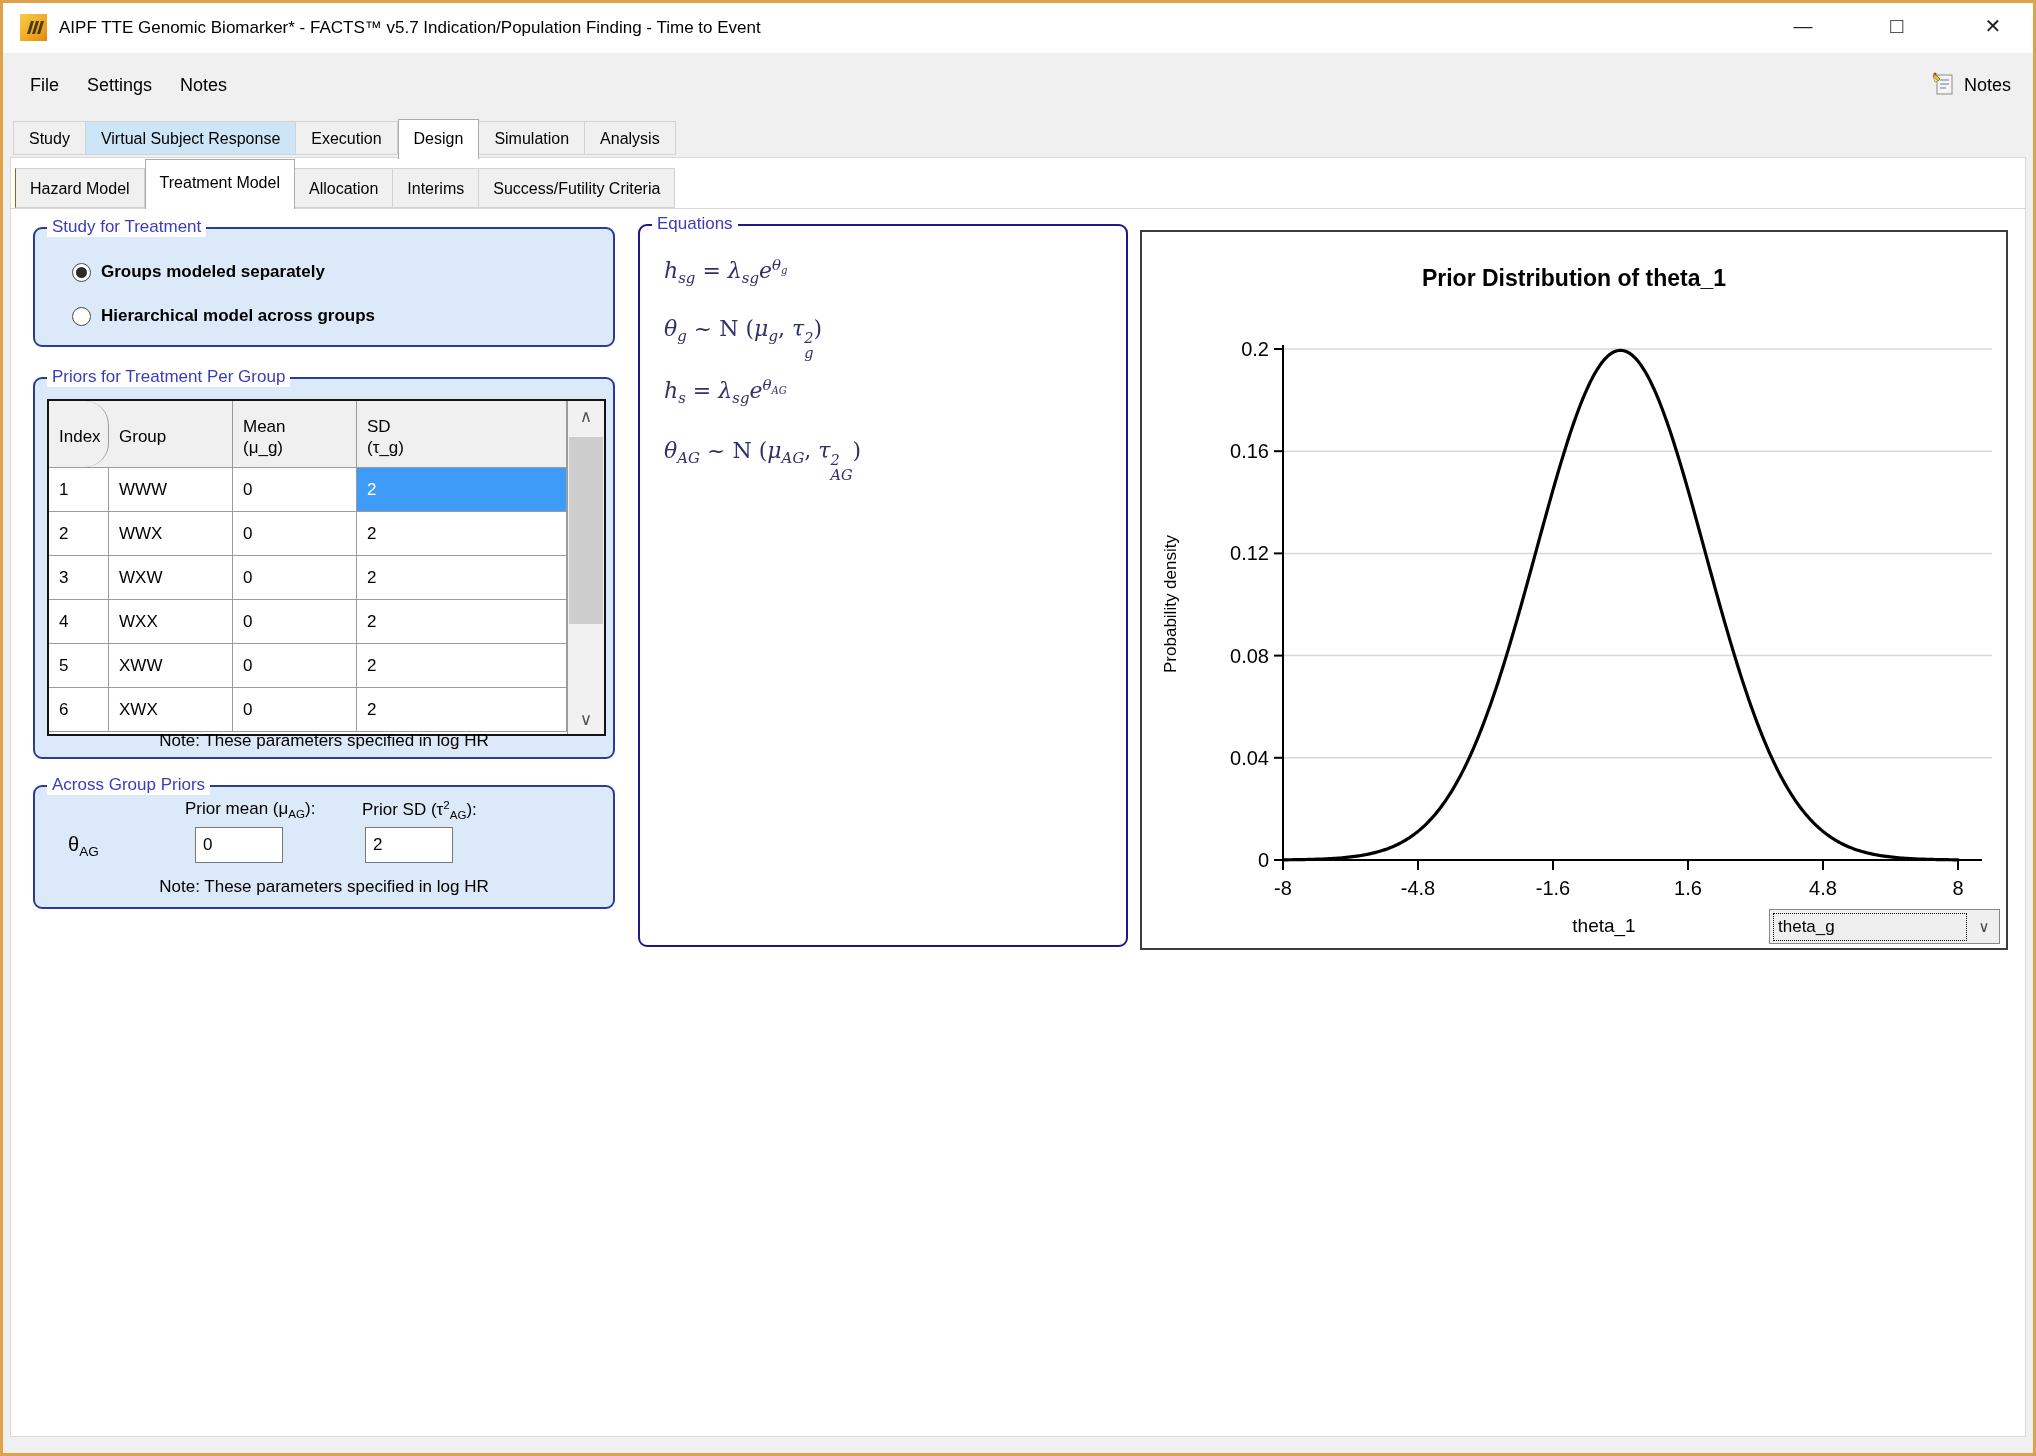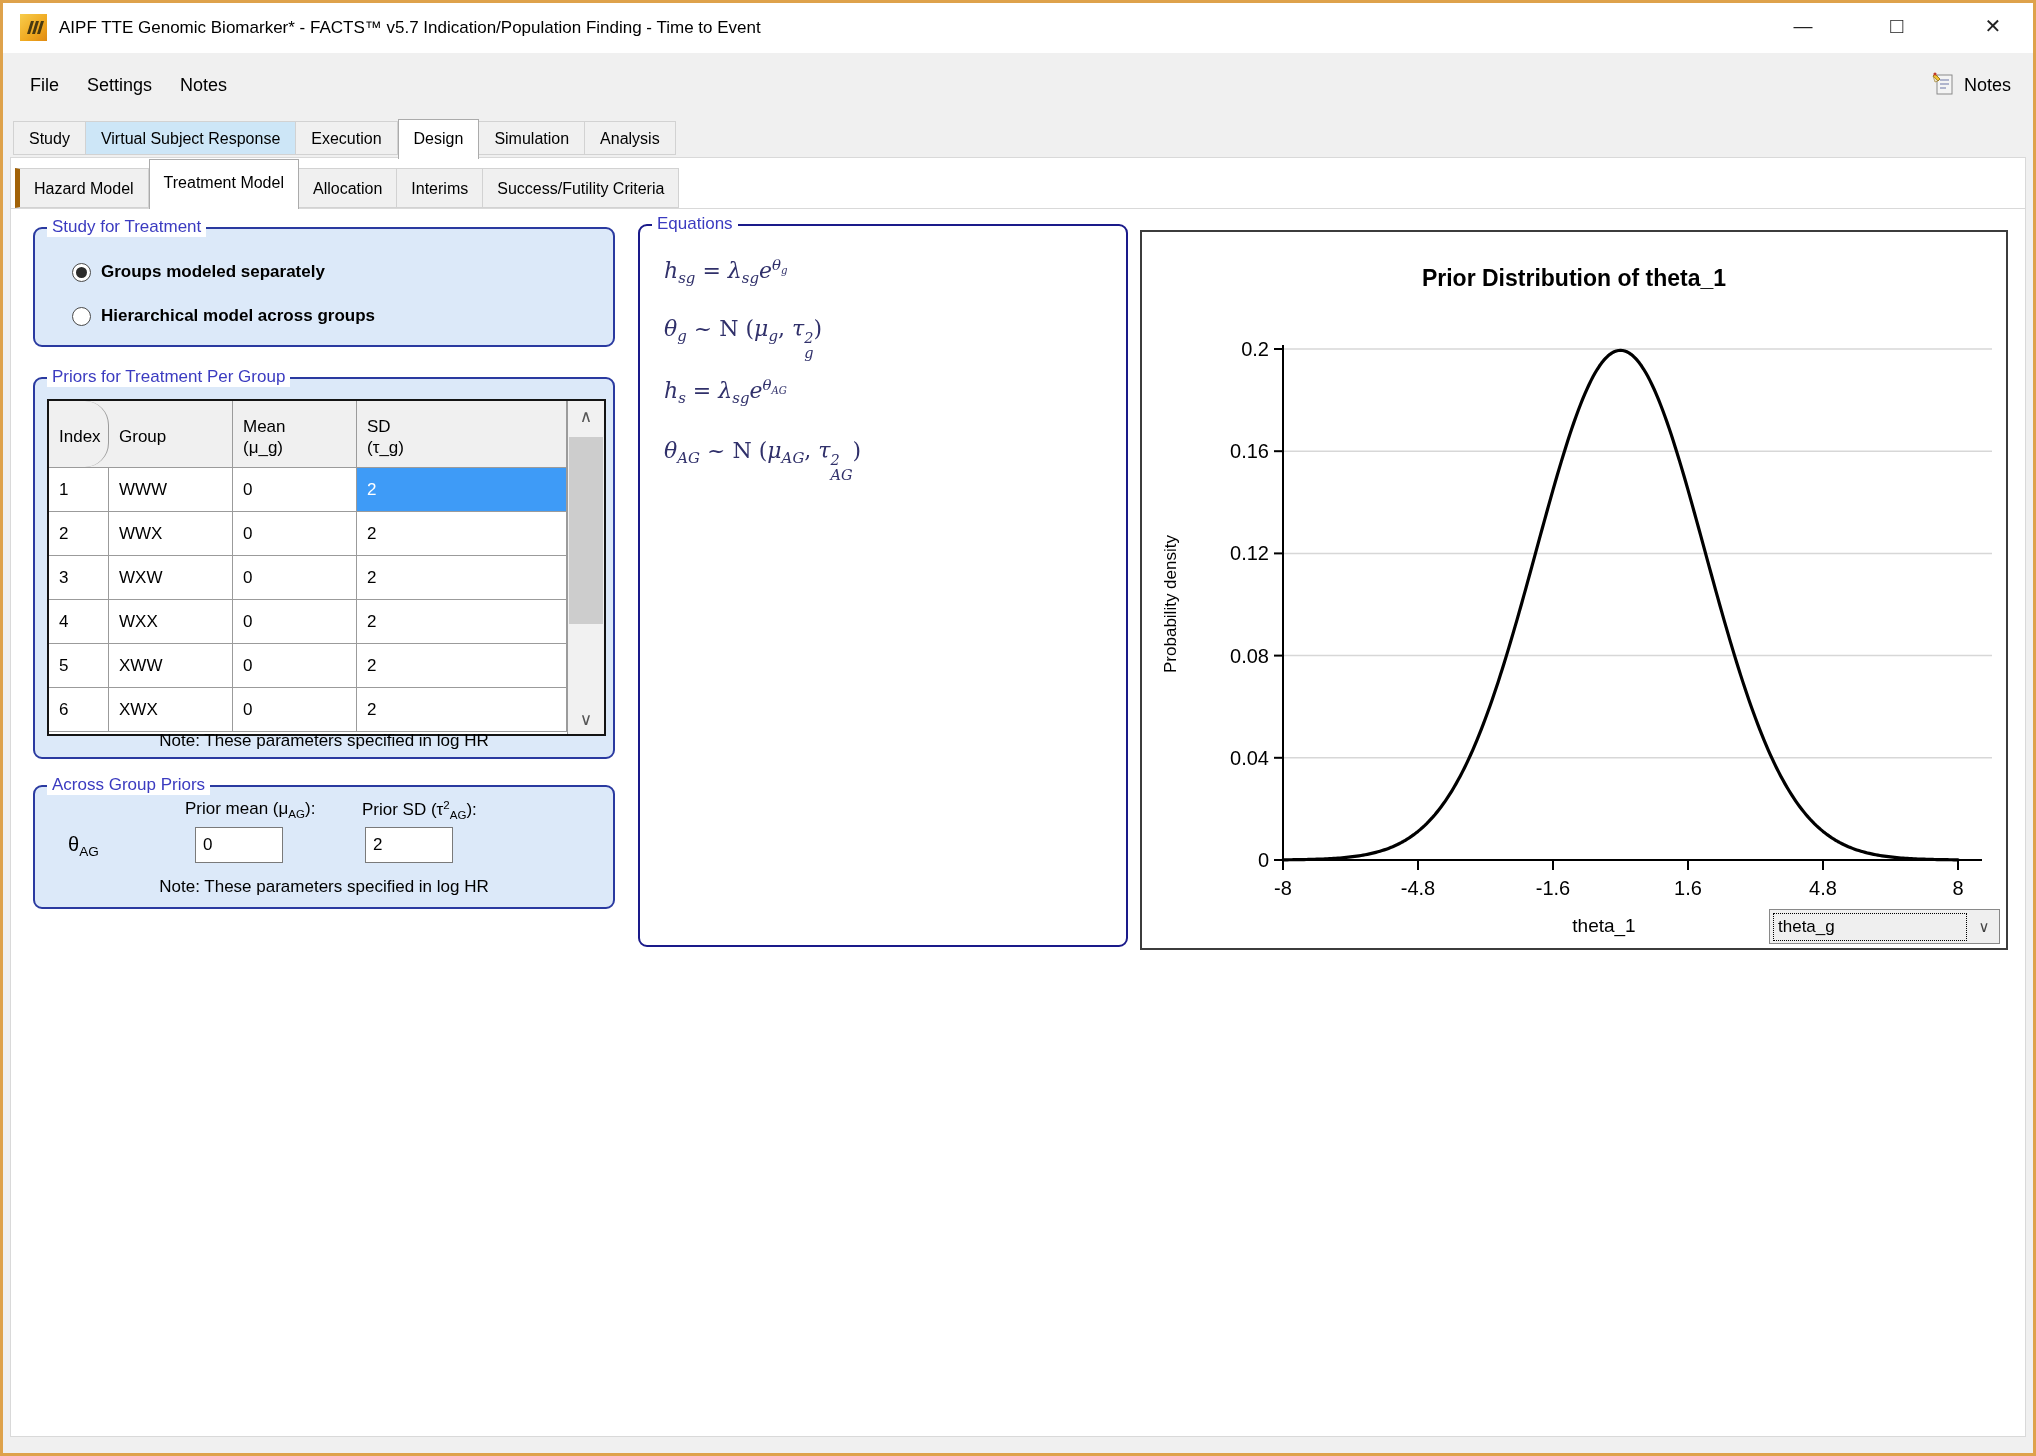"Hazard Model" .stab:first-child { border-left: 5px solid #a16207 -> 1px solid #a16207 }
